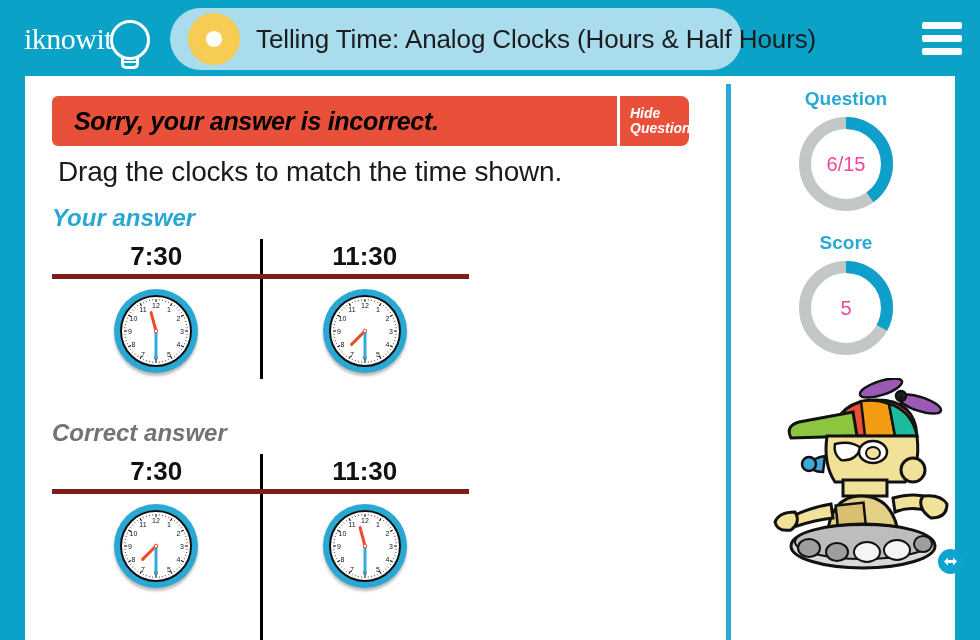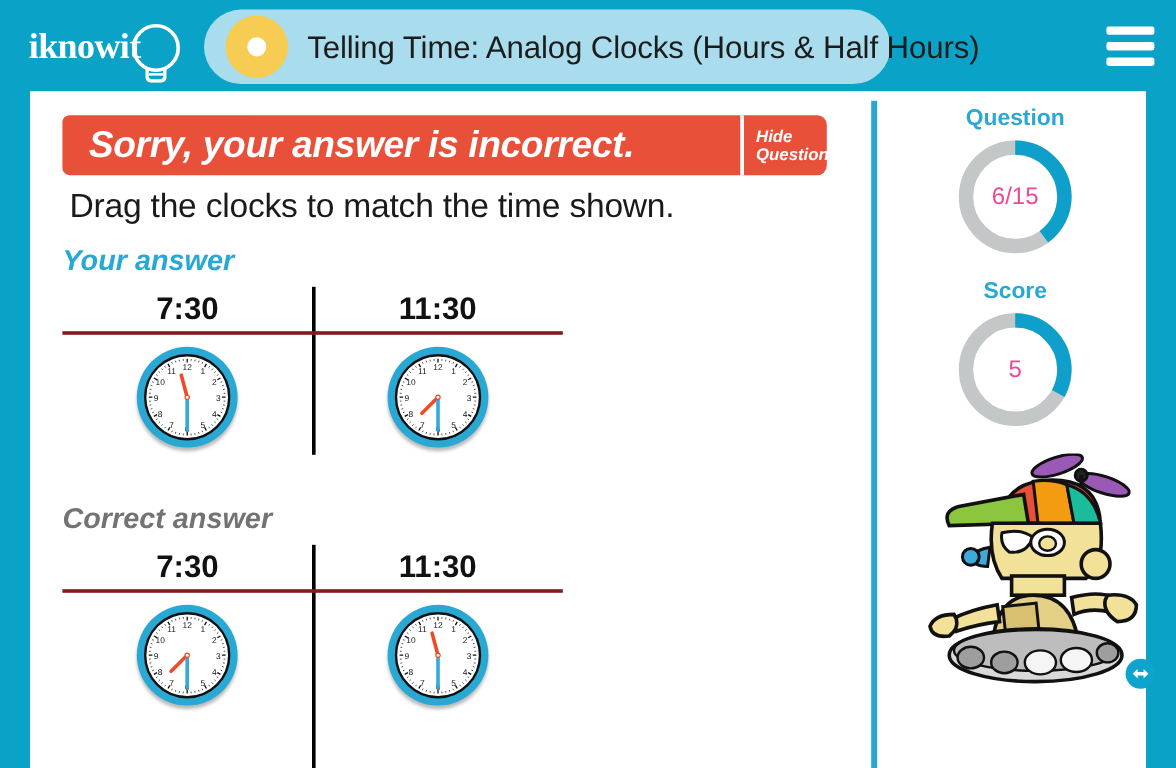"iknowit" .logo-text { font-weight: bold -> normal }
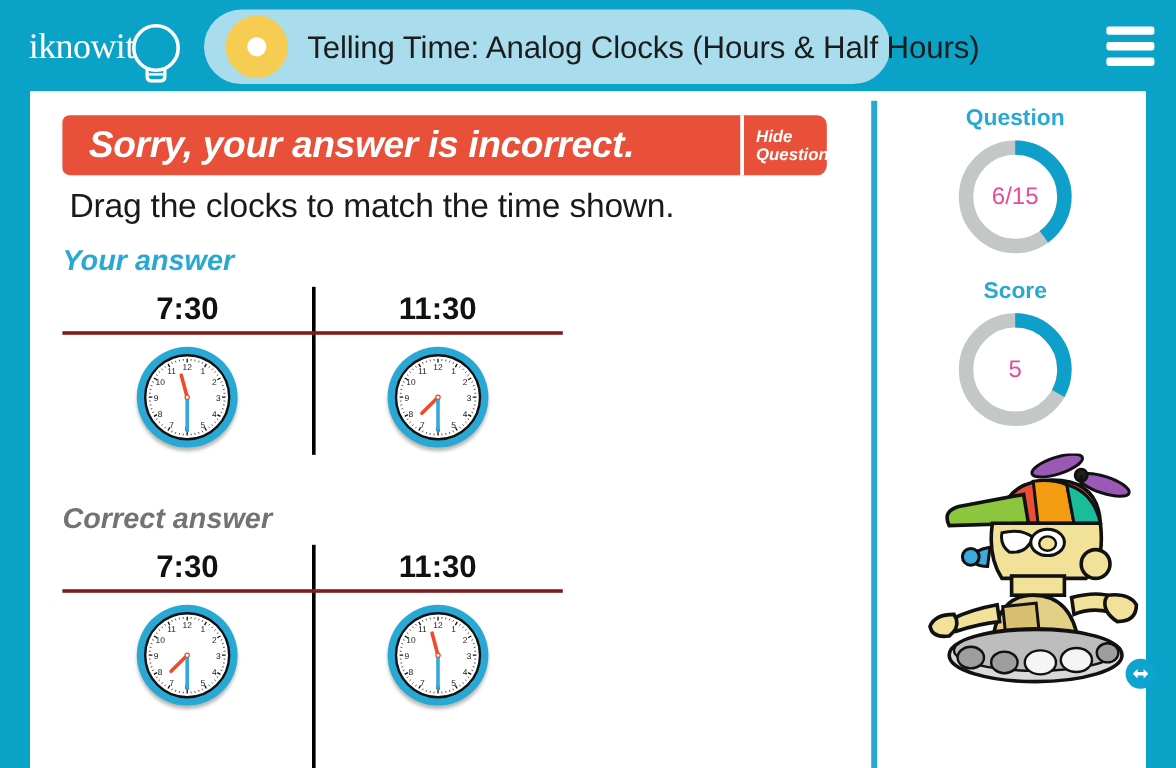"Sorry, your answer is incorrect." .banner-text { color: #ffffff -> #000000; font-size: 31px -> 25px }
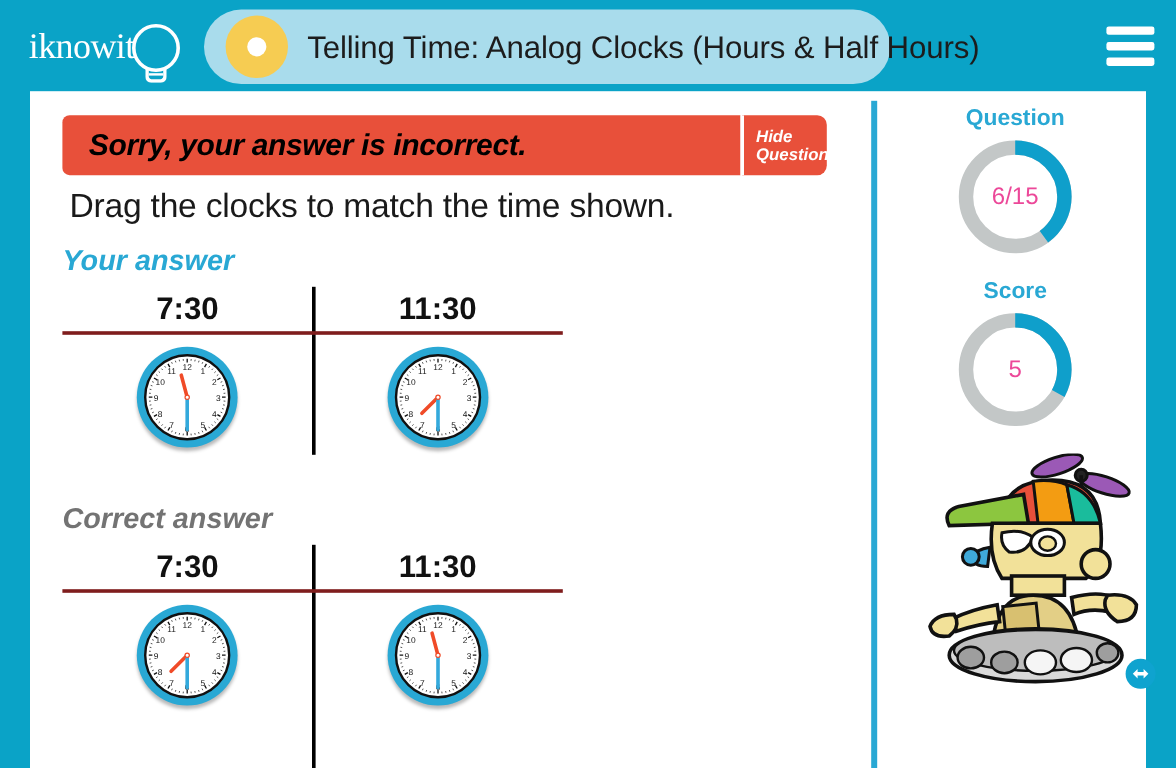"7:30" .grid-head { border-bottom: 3px solid #7f1d1d -> 5px solid #7f1d1d }
